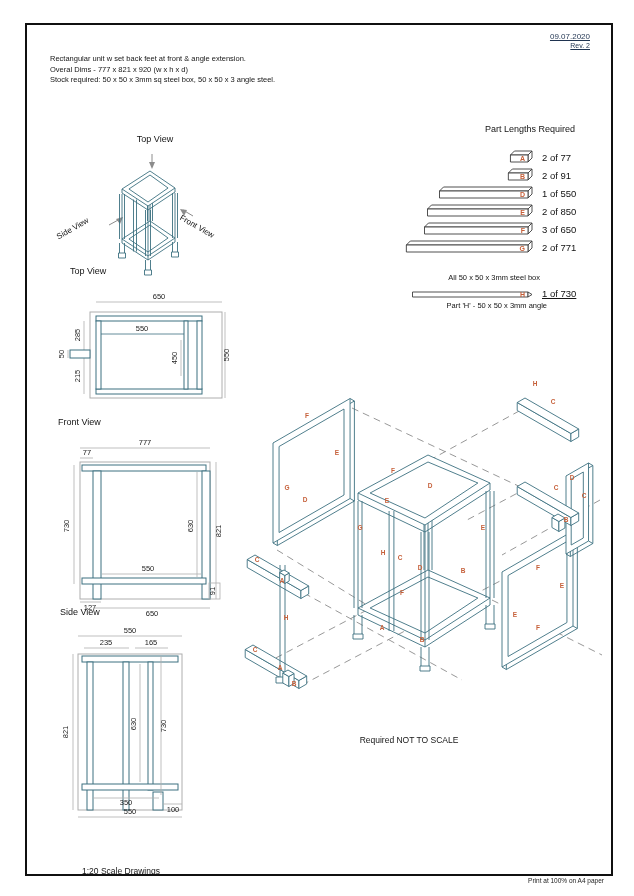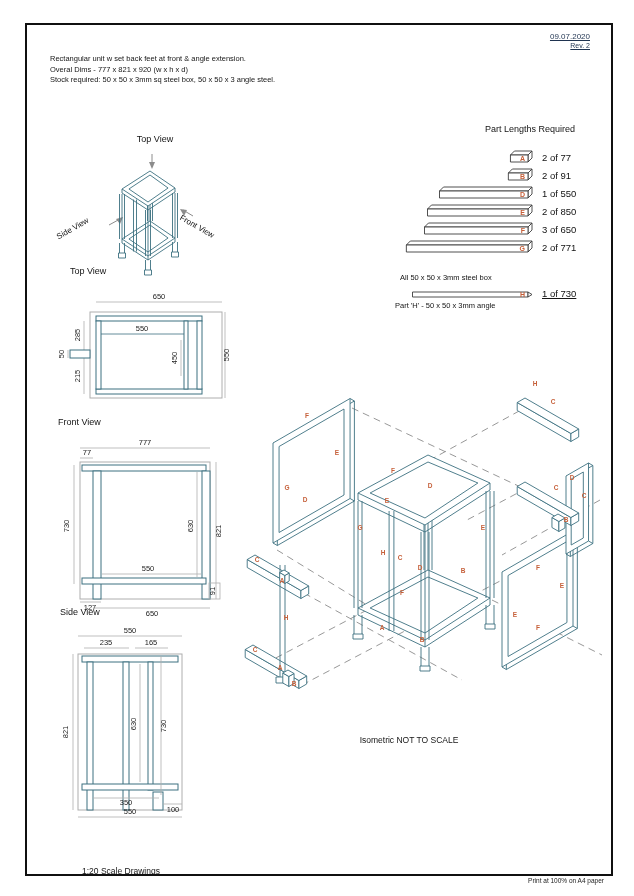"All 50 x 50 x" .note { text-align: left -> right }
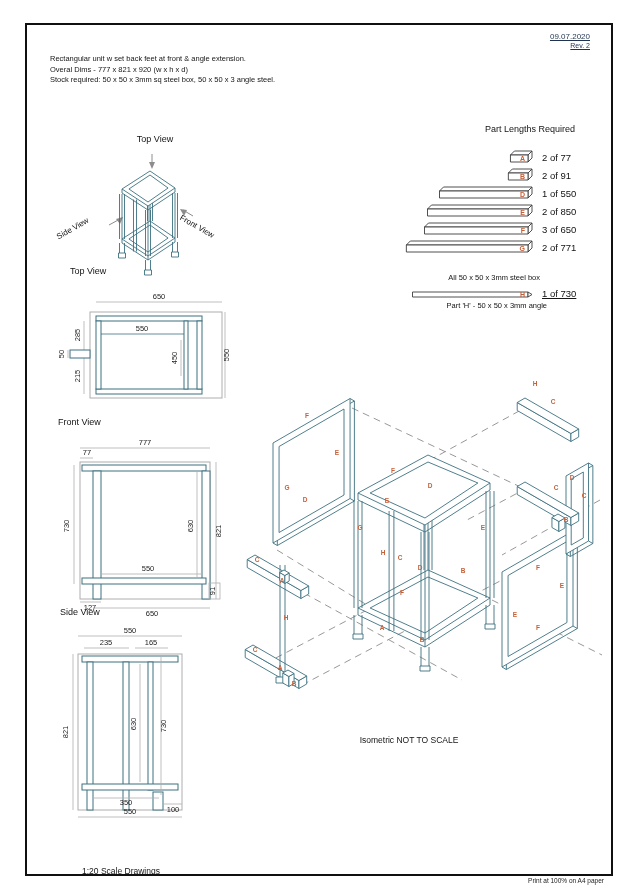"Isometric NOT TO SCALE" div.iso-note { text: Isometric -> Required }
